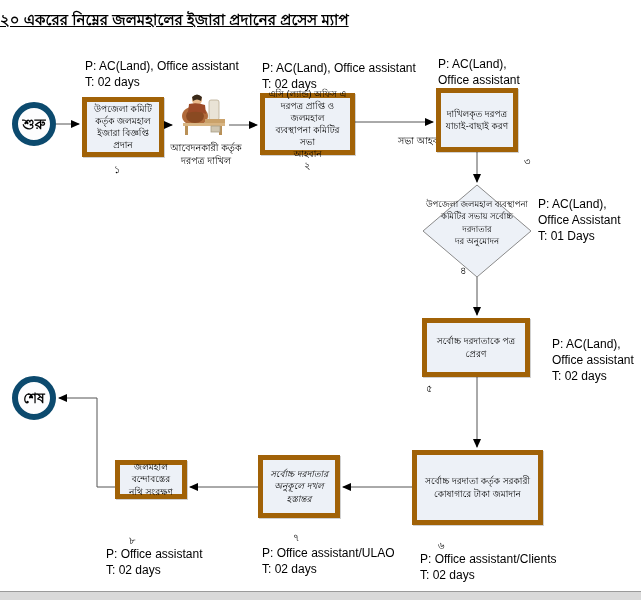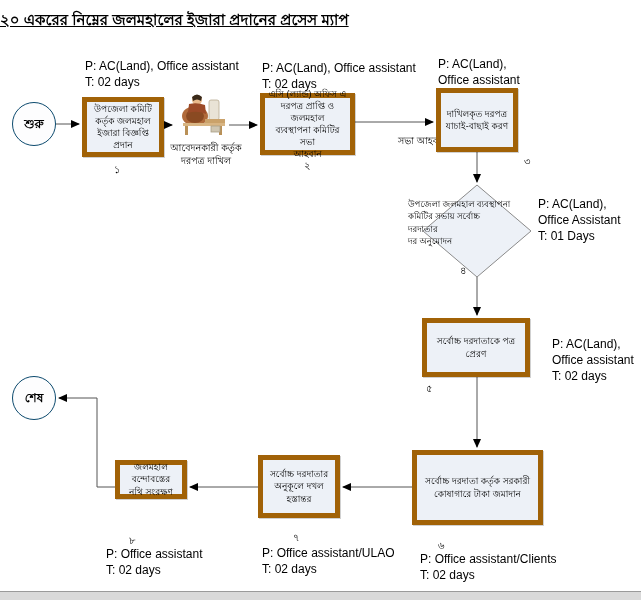"শুরু" .circle { border: 1px solid #0c4a6e -> 6px solid #0c4a6e; font-size: 12px -> 14px }
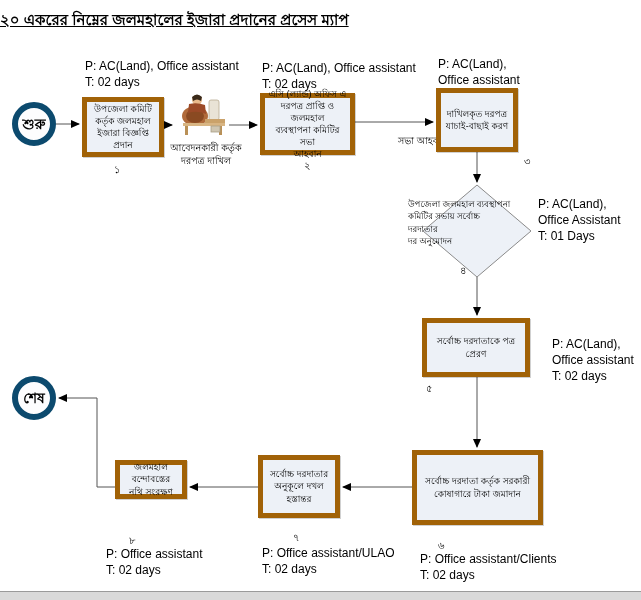"উপজেলা জলমহাল ব্যবস্থাপনা" .diamond-text { text-align: none -> center }
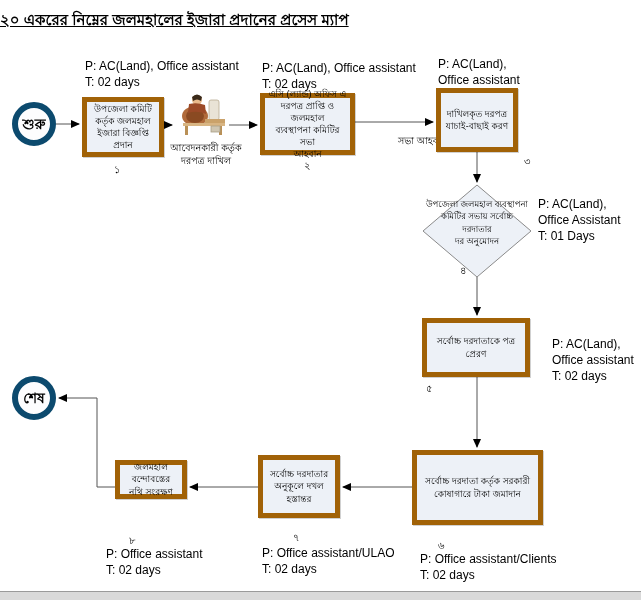"সর্বোচ্চ দরদাতার" div.node { font-style: none -> italic }
